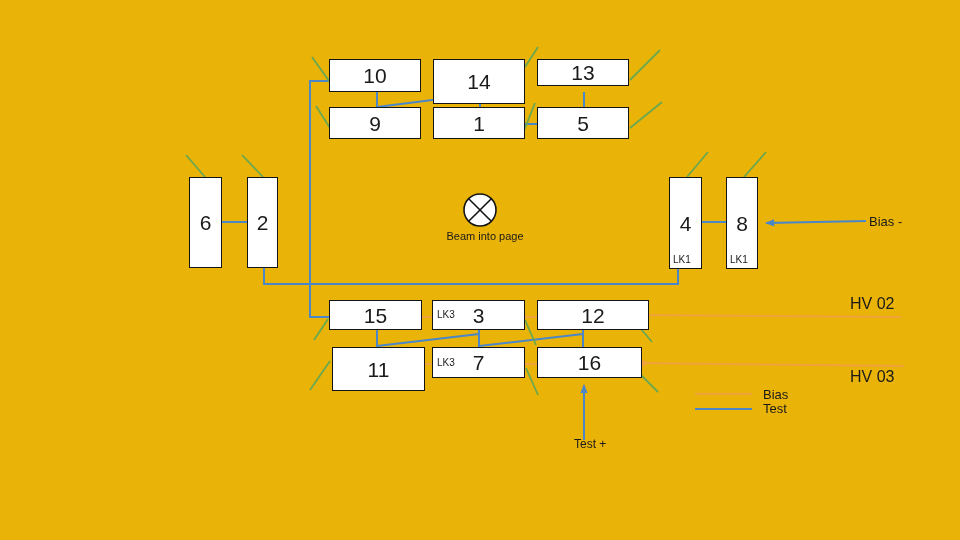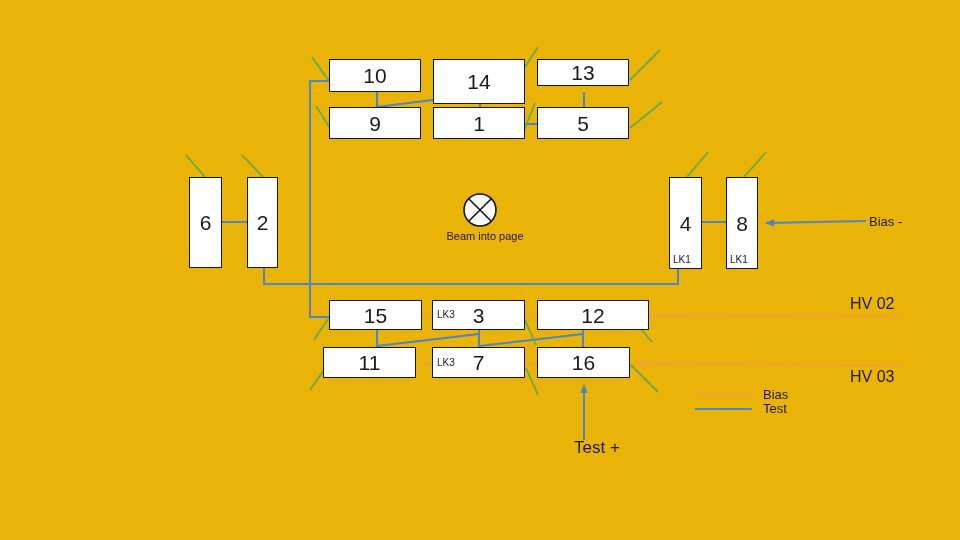"11" div.box { height: 31px -> 44px; left: 323px -> 332px }
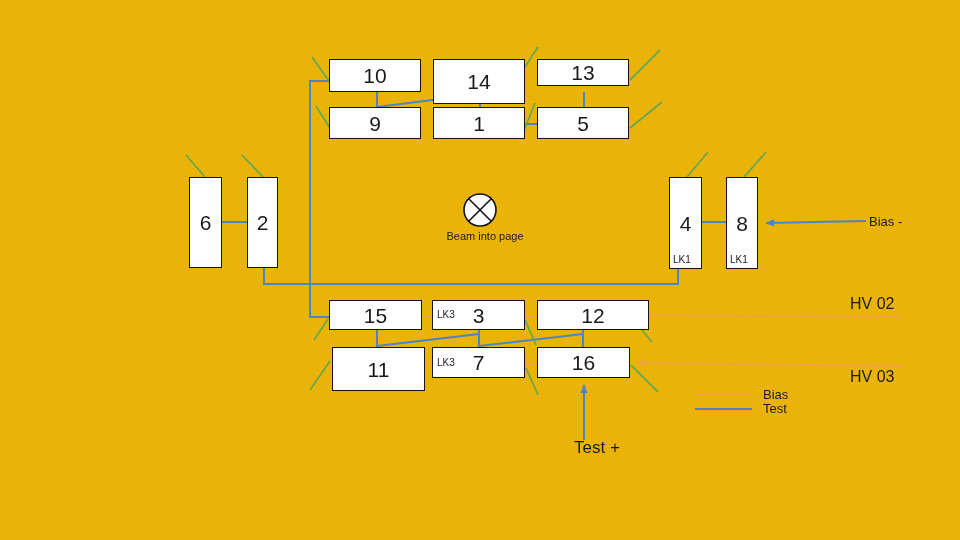"16" div.box { width: 93px -> 105px }
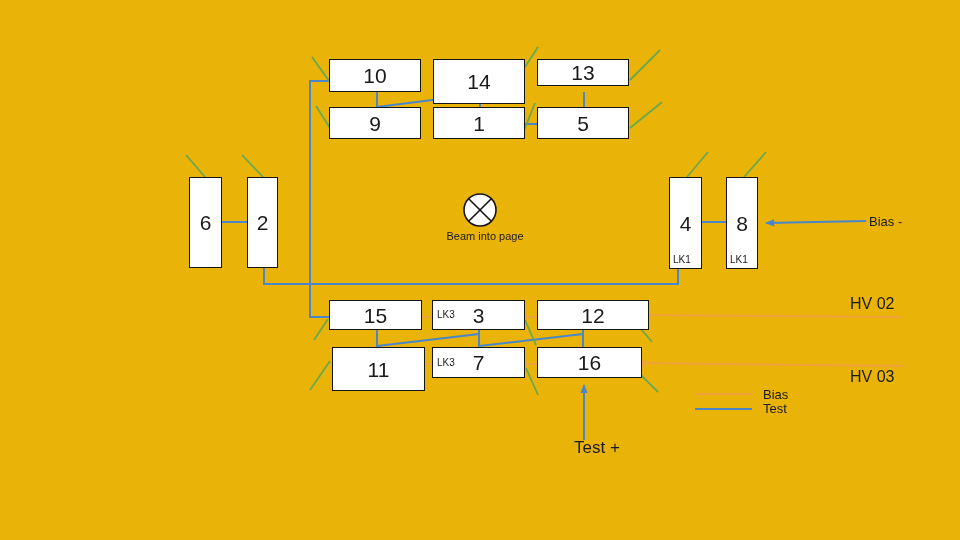"Test +" div.lbl { font-size: 17px -> 12px }
